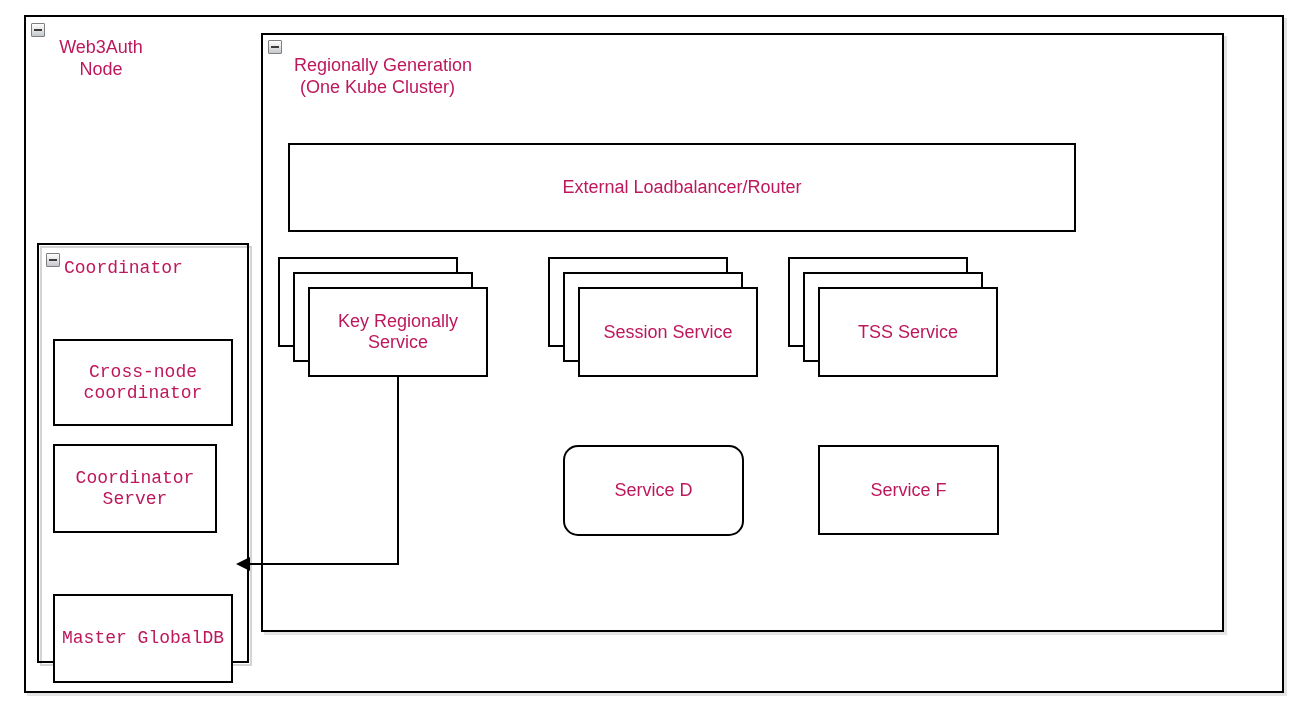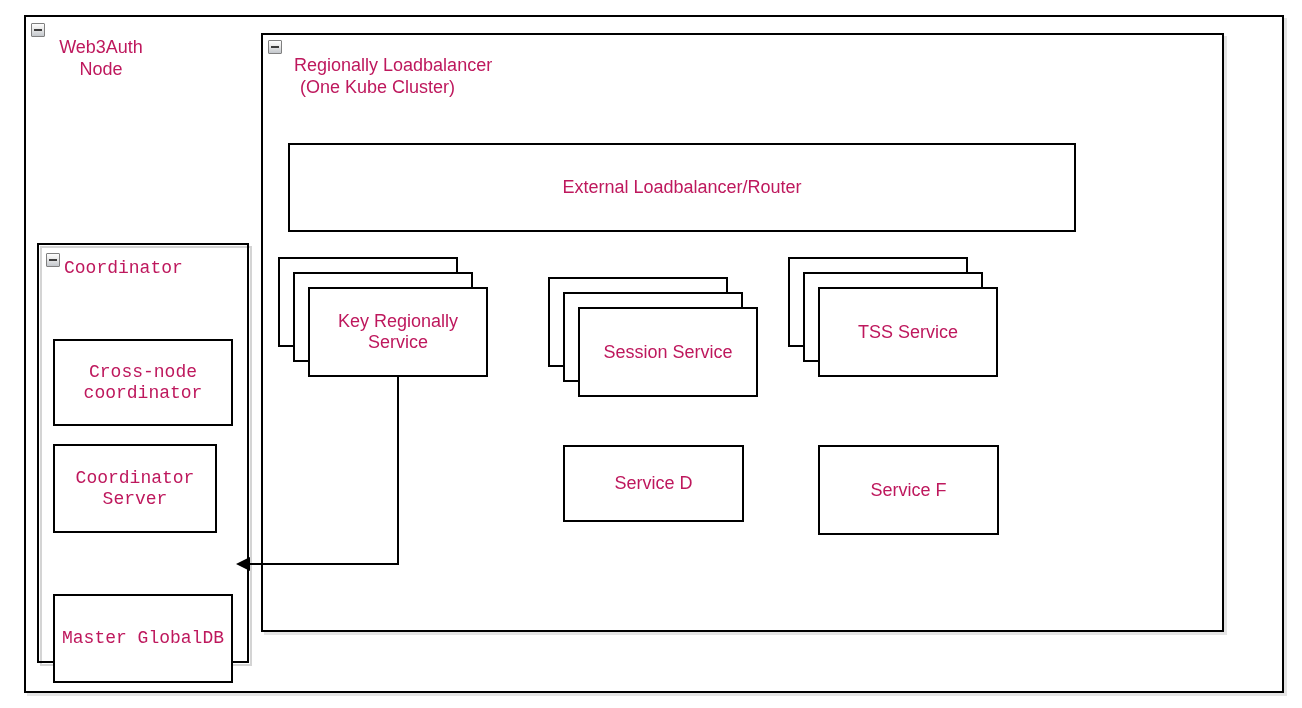"Regionally Loadbalancer" div { text: Loadbalancer -> Generation }
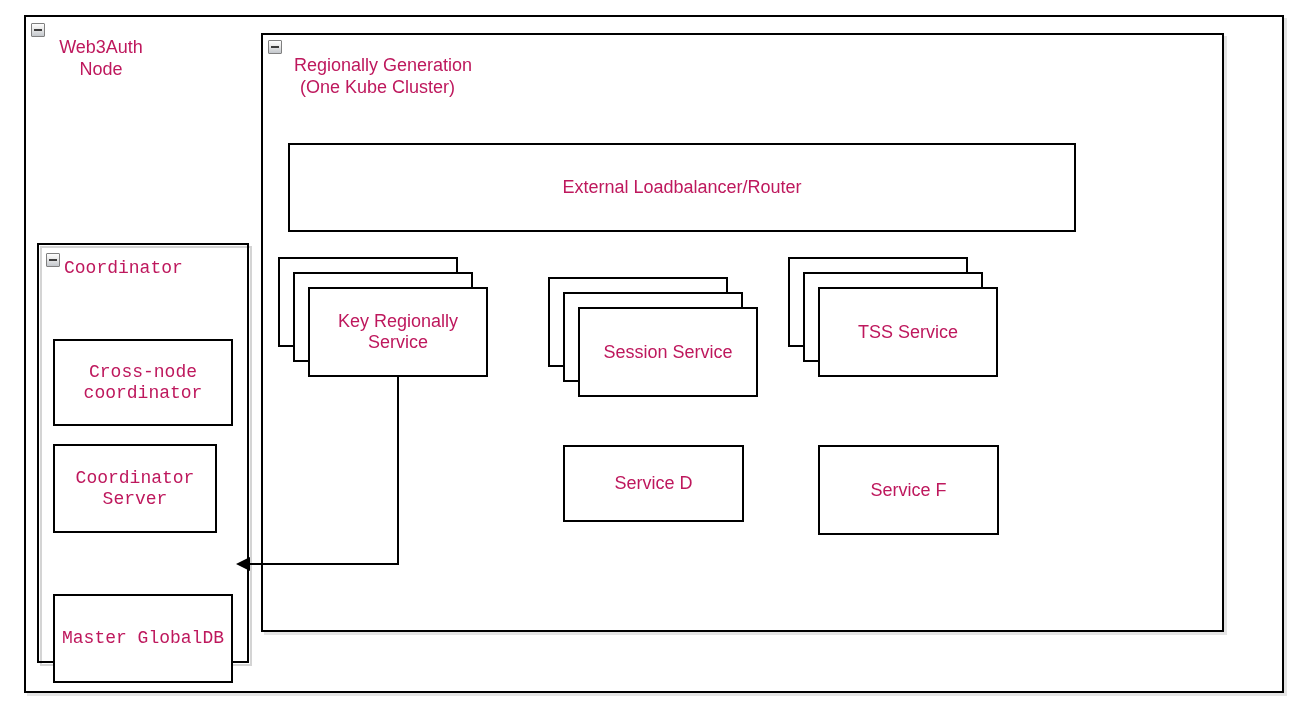"Session Service" div.group { margin-top: 20px -> none }
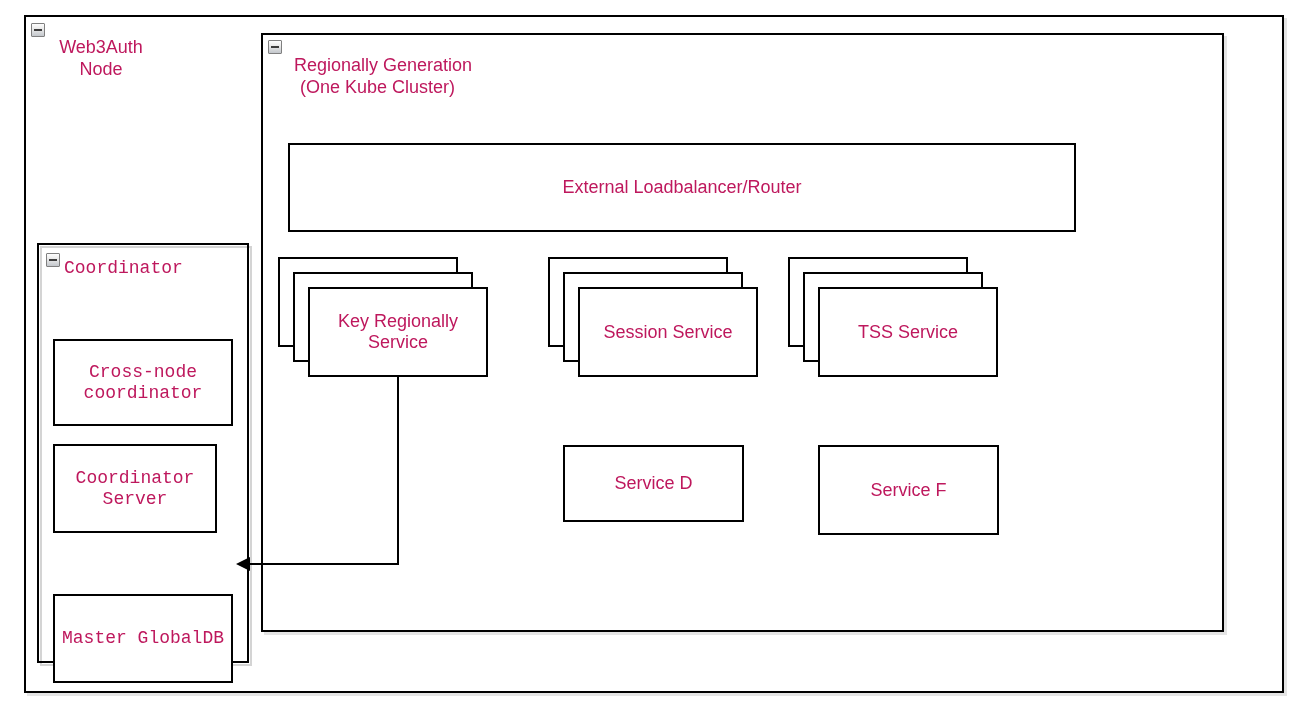"Service D" div.box { border-radius: none -> 15px; height: 77px -> 91px }
